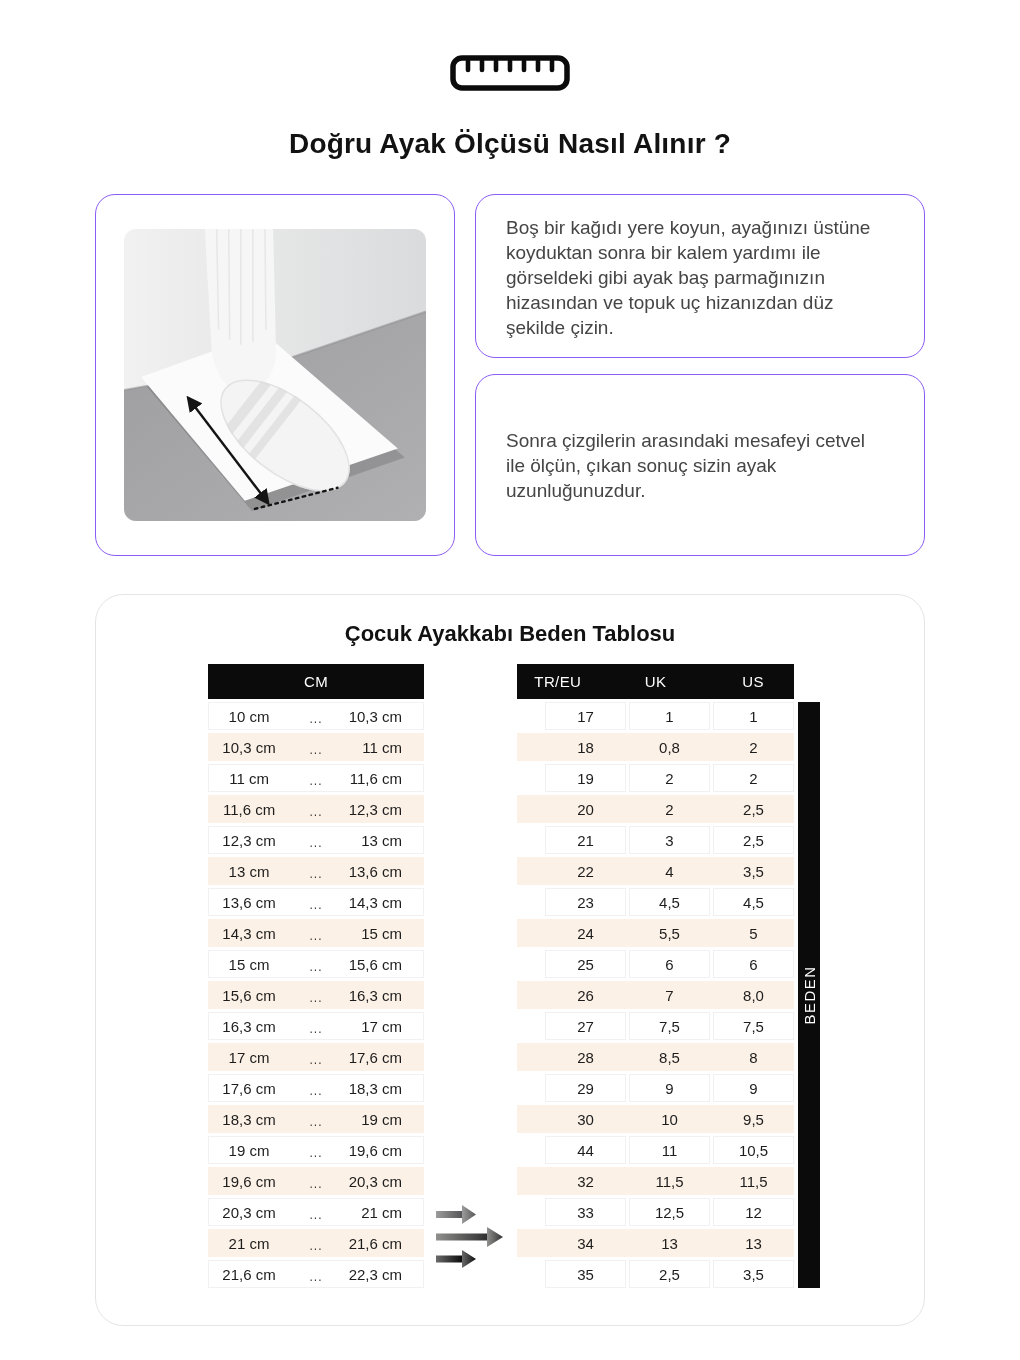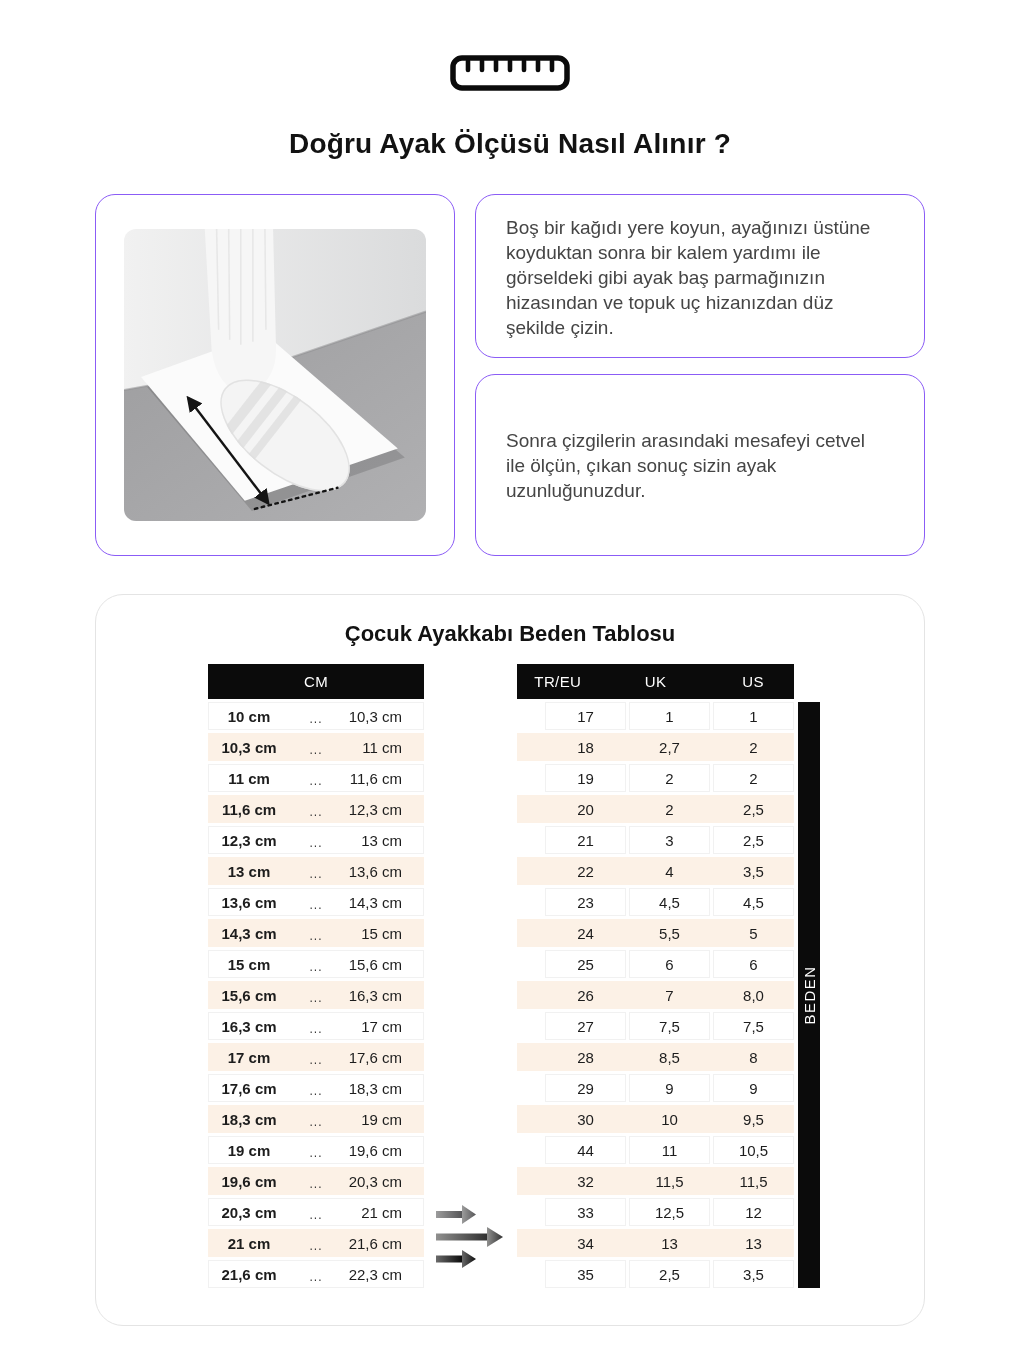"10 cm" .cm-left { font-weight: bold -> none }
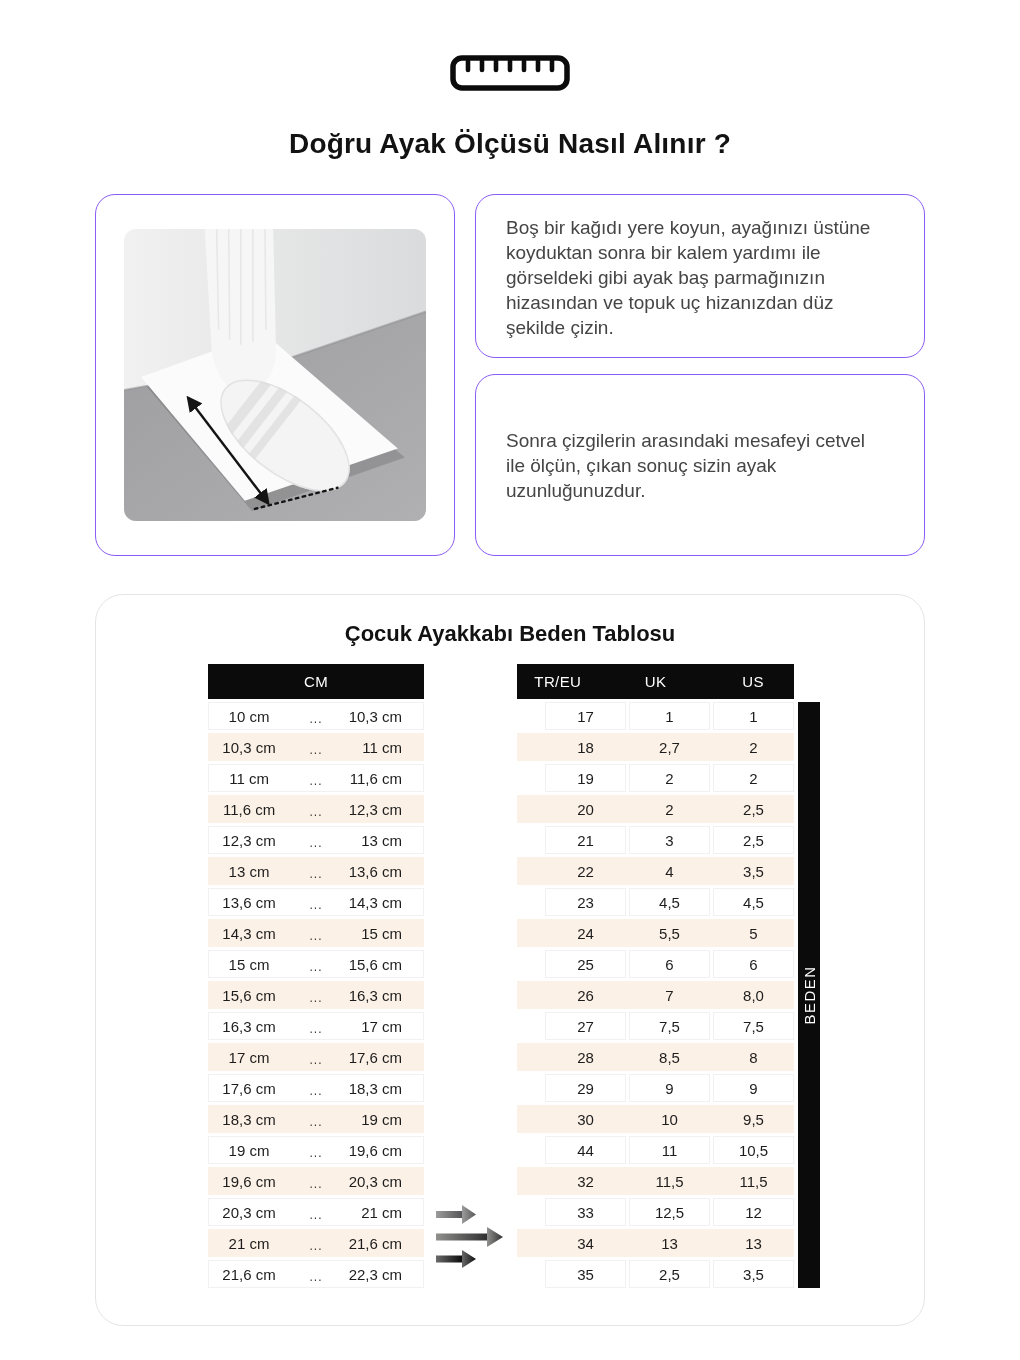"2,7" div.s-cell { text: 2,7 -> 0,8 }
